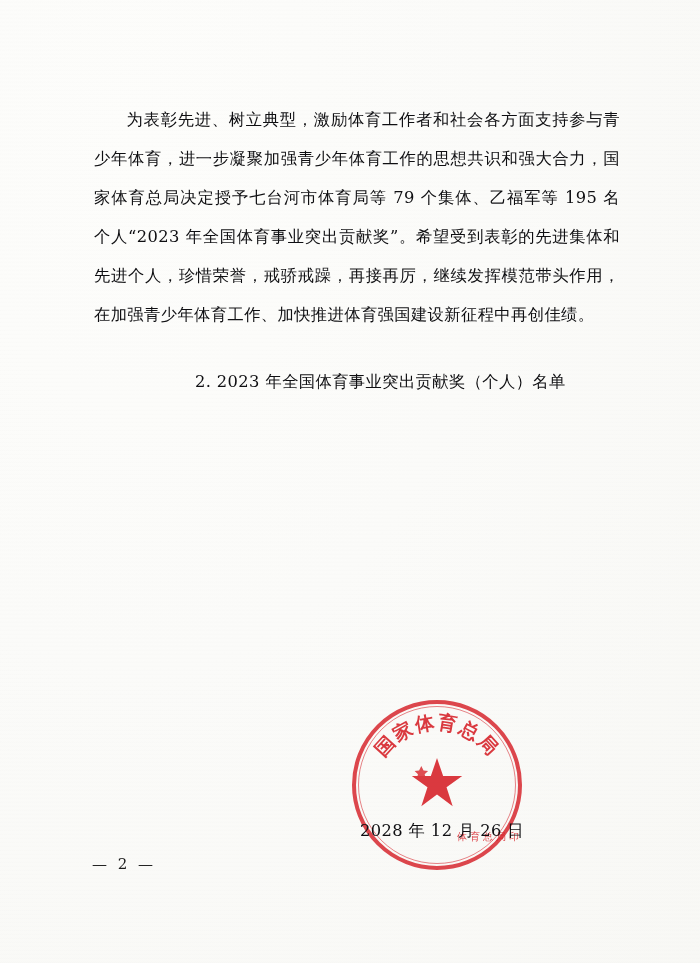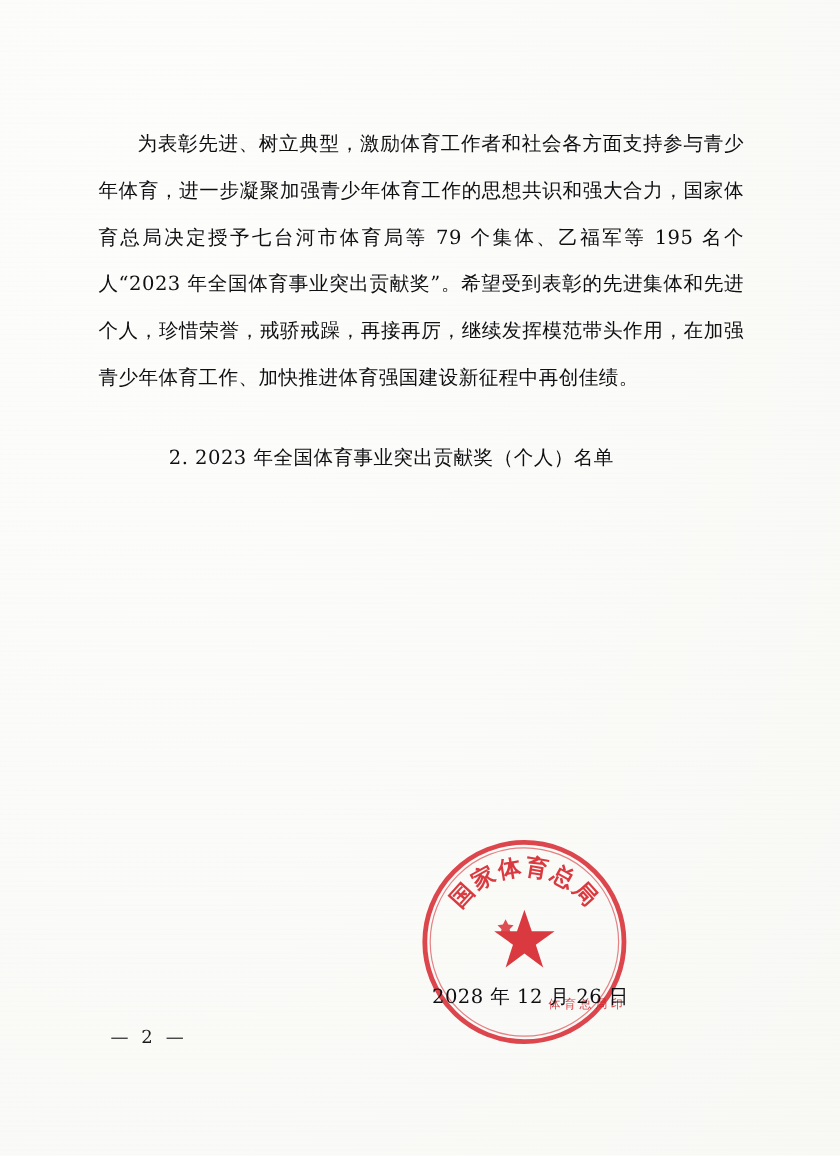"为表彰先进、树立典型，激励体育工作者和社会各方面支持参与青少年体育，进一步凝聚加" p.para { margin: 0 0 2px 0 -> 0 0 2px 12px }
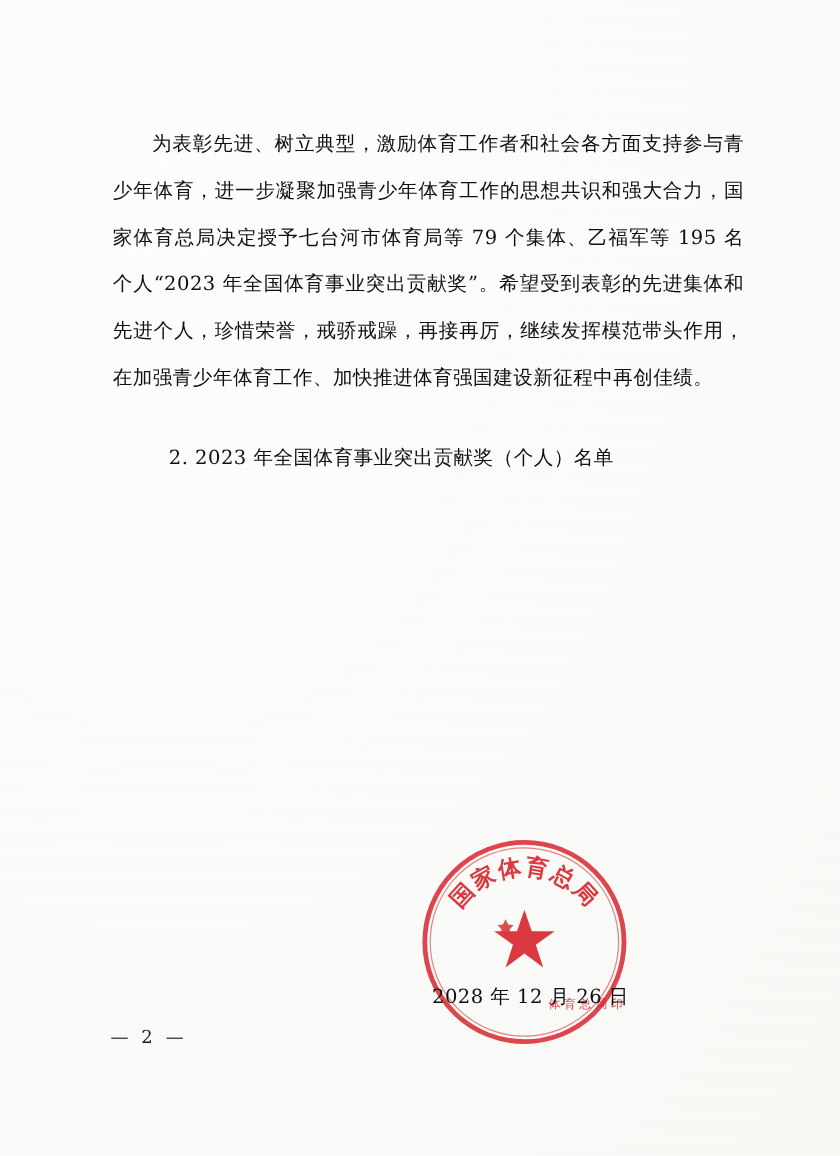"2. 2023 年全国体育事业突出贡献奖（个人）名单" .attachments .att-line-2 { text-align: none -> center }
